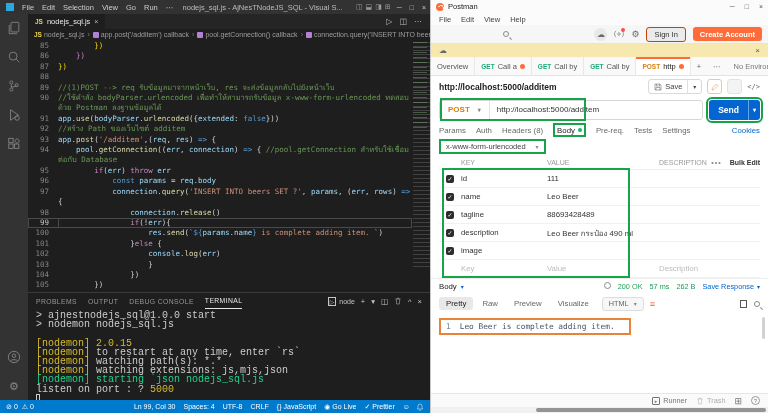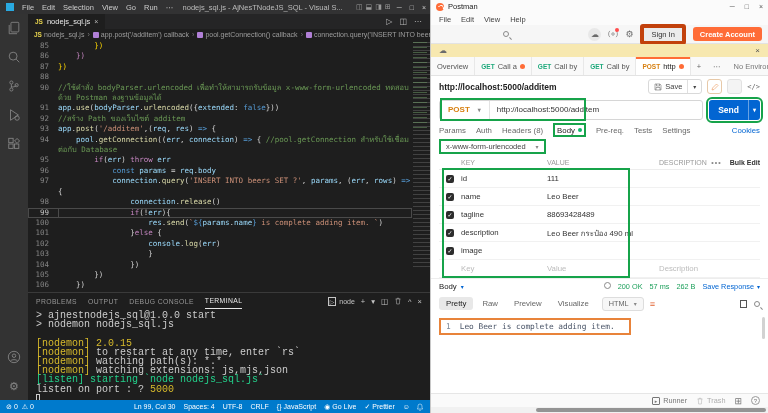"Sign In" .btn-signin { border: 4px solid #c2410c -> 1px solid #c2410c }
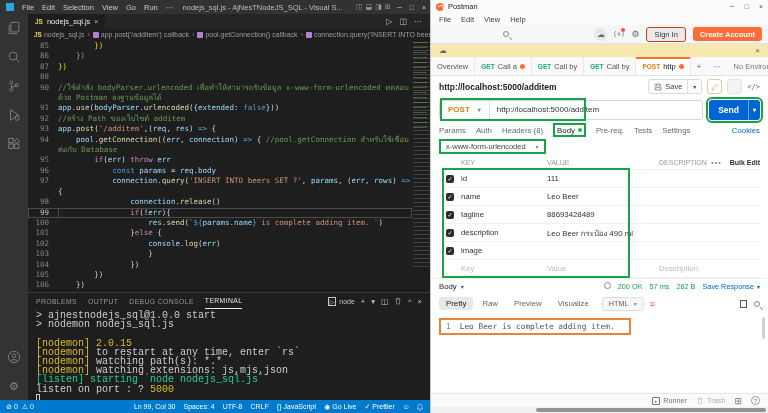"89" div.code-row { html: none -> <div> <span>89</span> <span><span>//(1)POST --&gt; req รับข้อมูลมาจากหน้าเว็บ, res จะส่งข้อมูลกลับไปยังหน้าเว็บ</span></span> </div> }
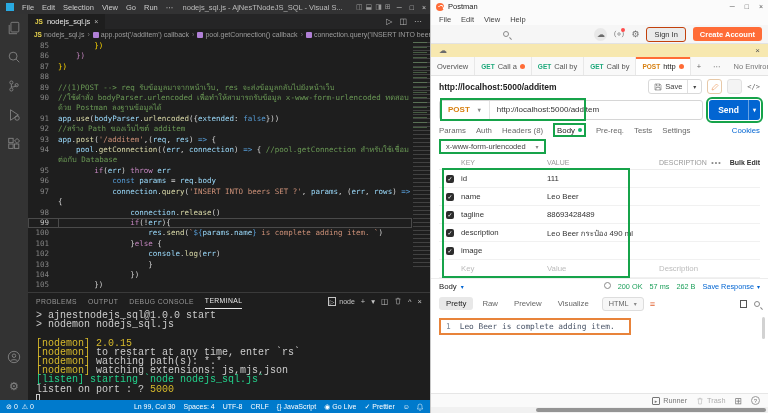"[listen] starting `node nodejs_sql.js`" span.t-gr { text: listen] starting `node -> nodemon] starting `json }
